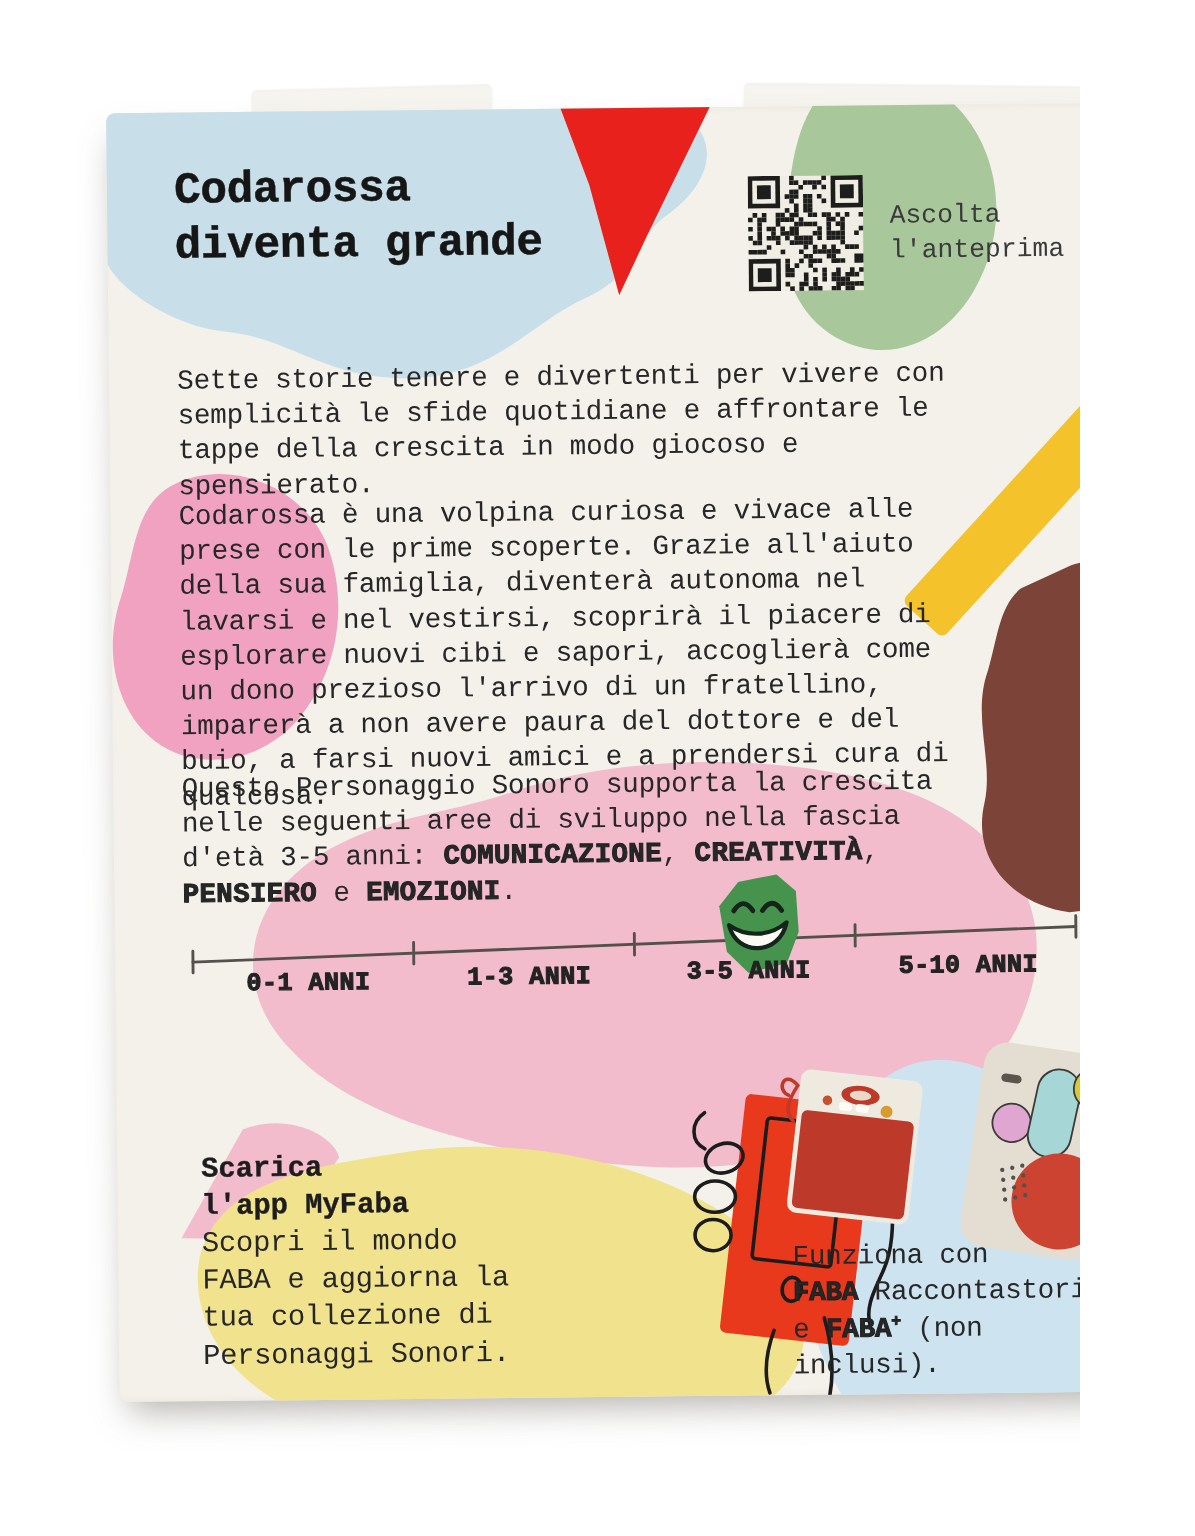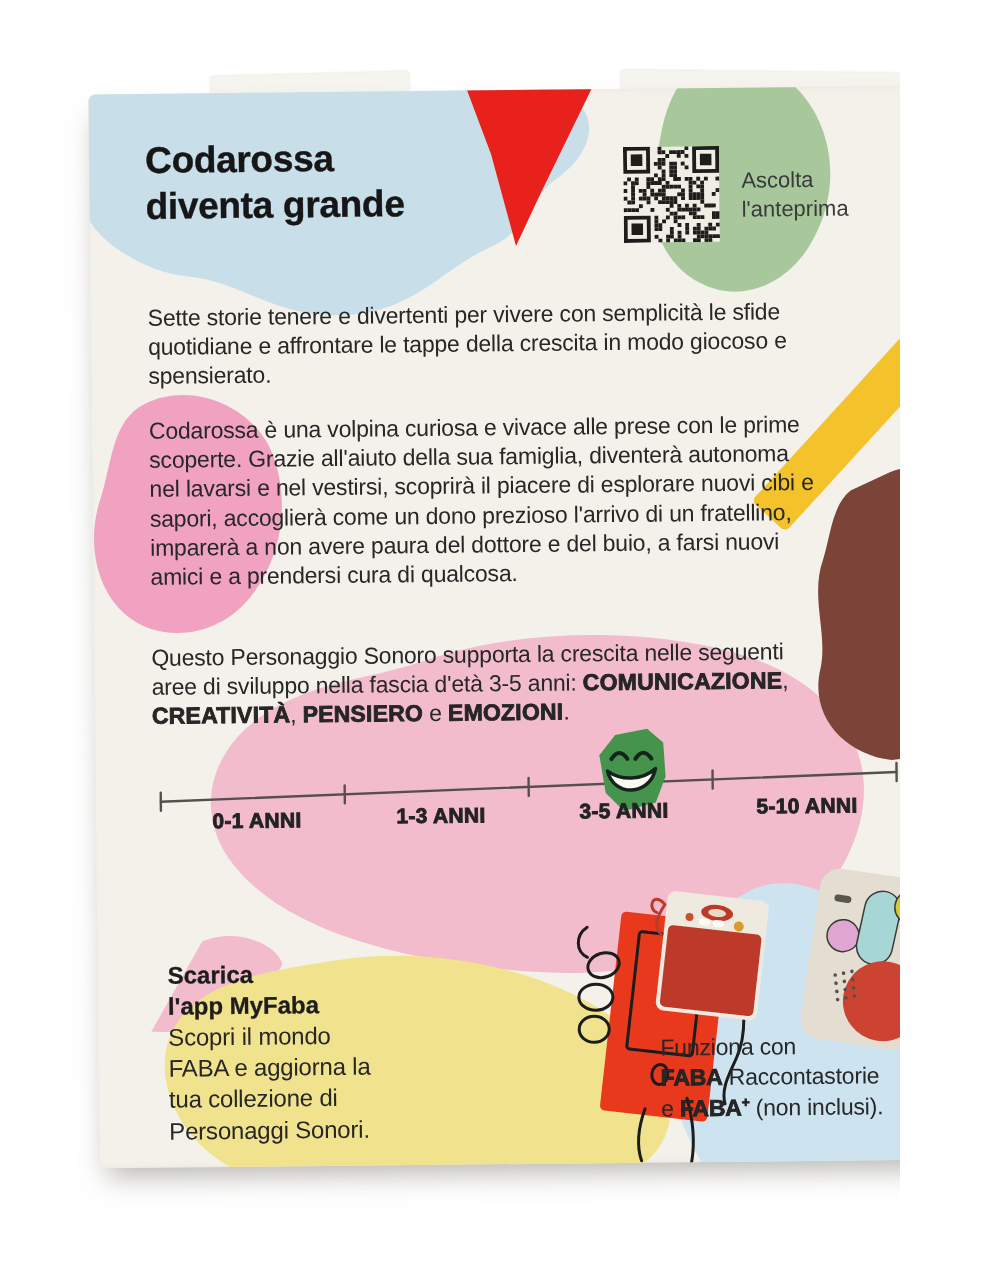"Codarossa" .photo { font-family: Liberation Sans, sans-serif -> Liberation Mono, monospace }
